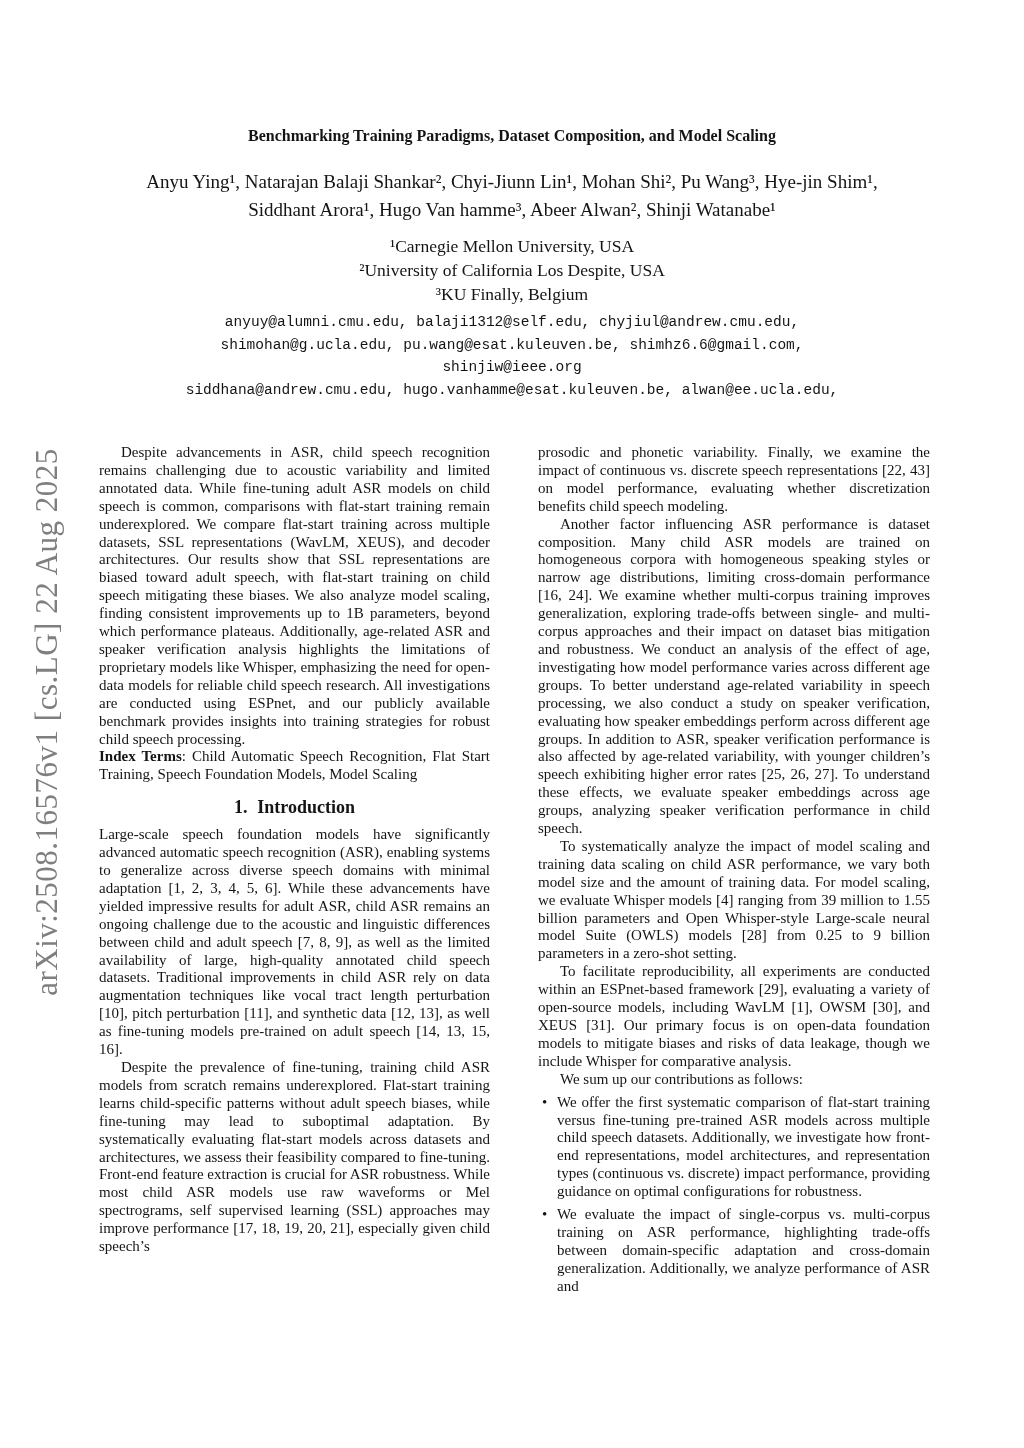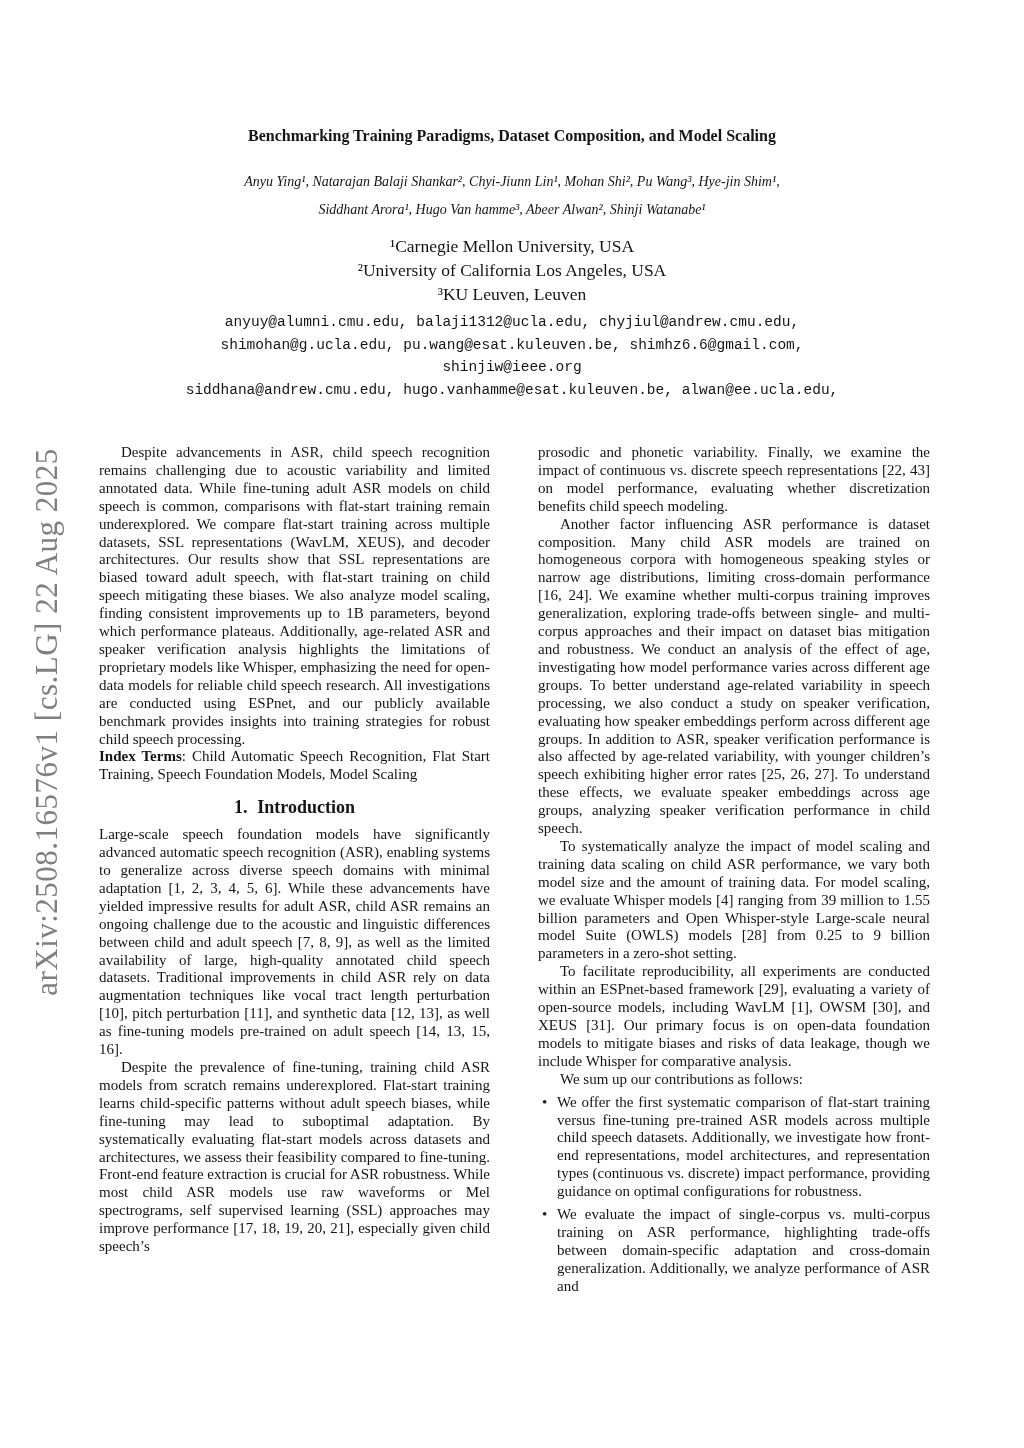"Anyu Ying¹, Natarajan Balaji Shankar²," .authors { font-size: 14px -> 19px; font-style: italic -> none }
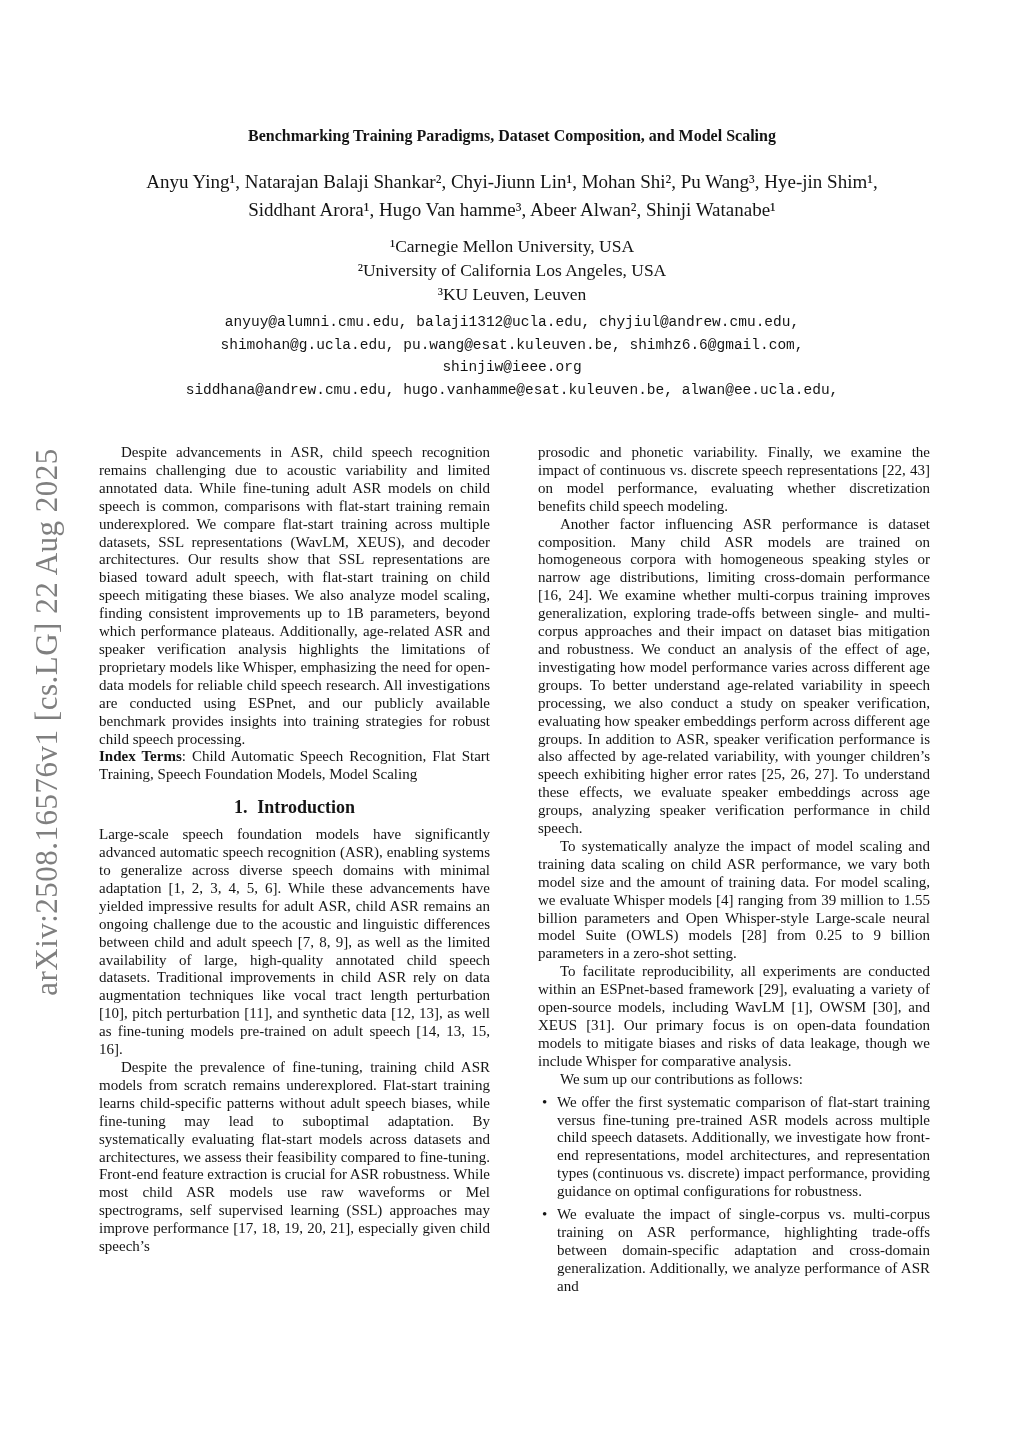"²University of California Los Angeles," div { text: Angeles -> Despite }
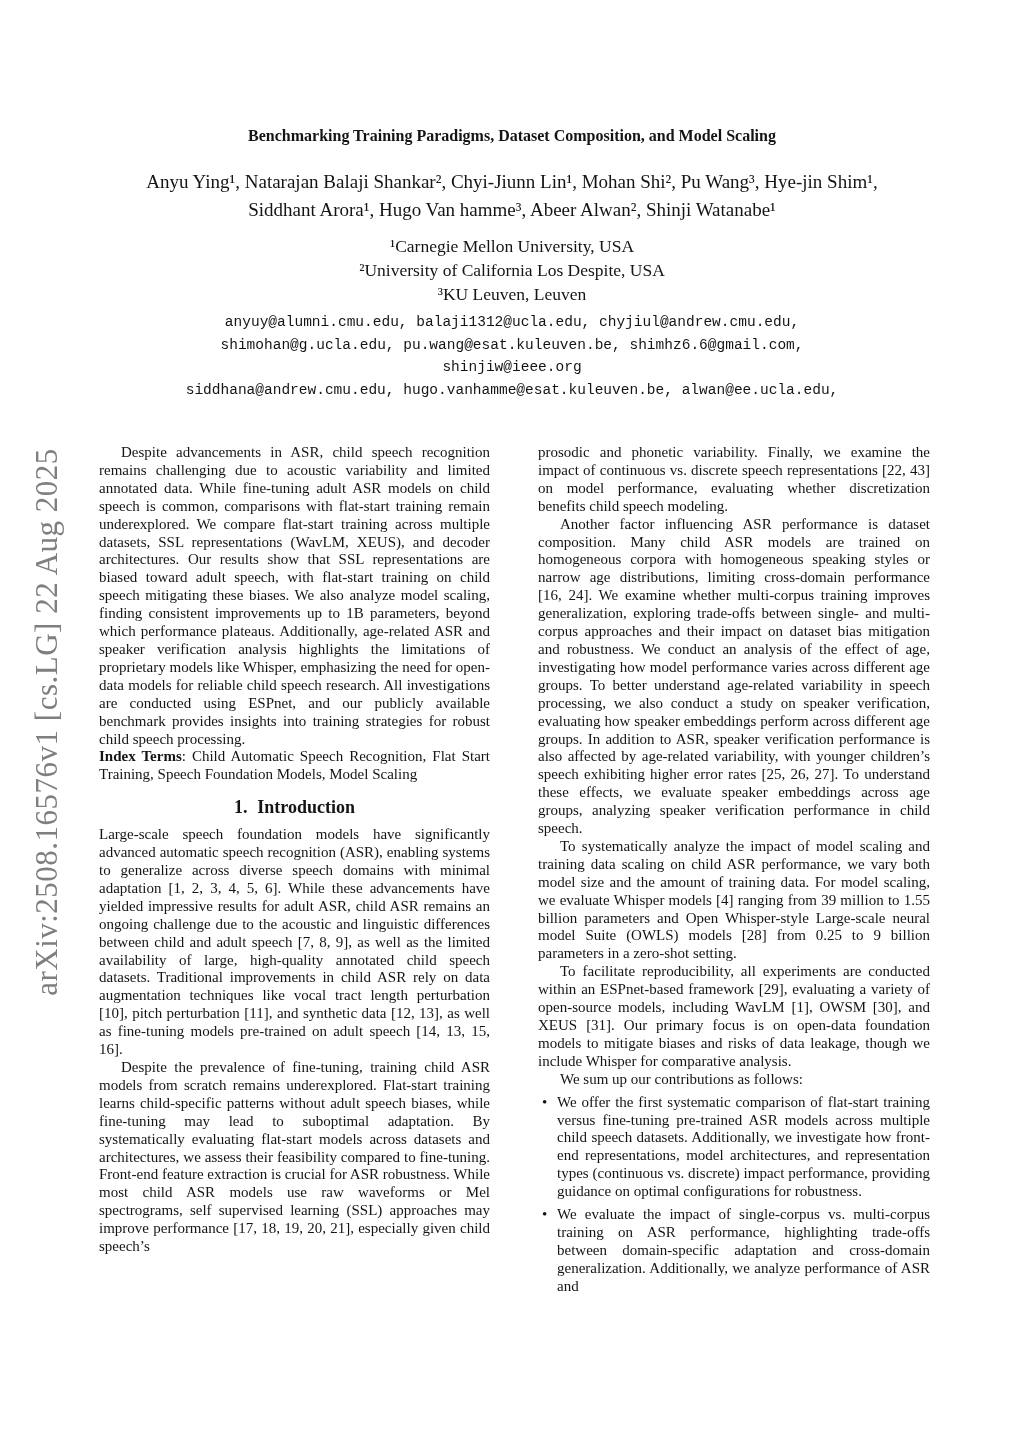"³KU Leuven, Leuven" div { text: Leuven, Leuven -> Finally, Belgium }
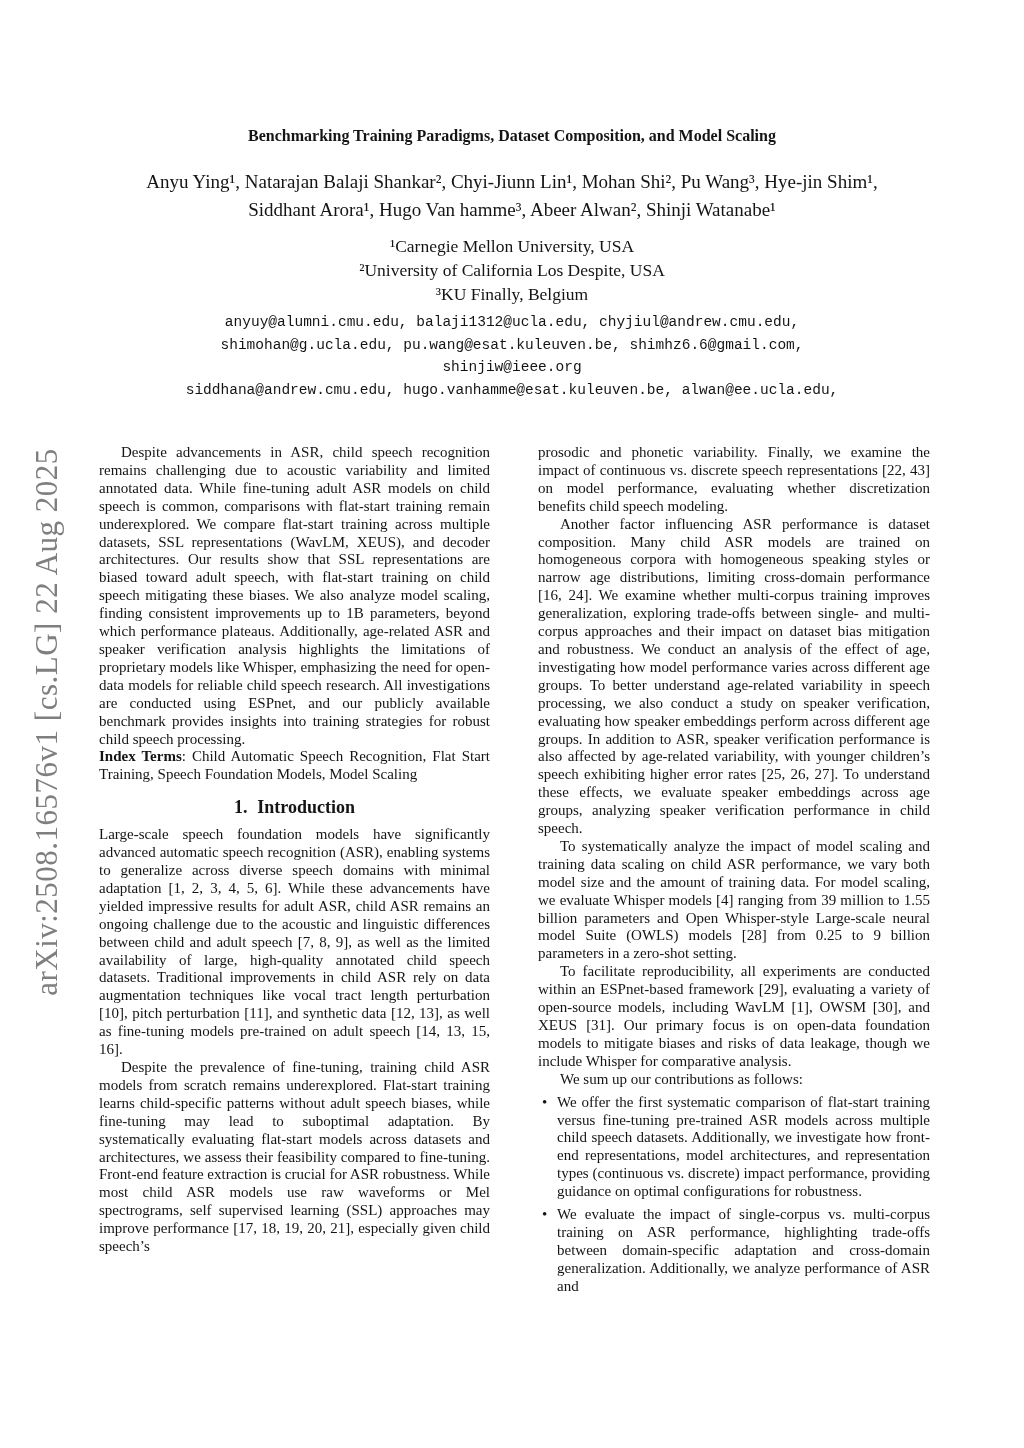"anyuy@alumni.cmu.edu," div { text: balaji1312@ucla.edu -> balaji1312@self.edu }
